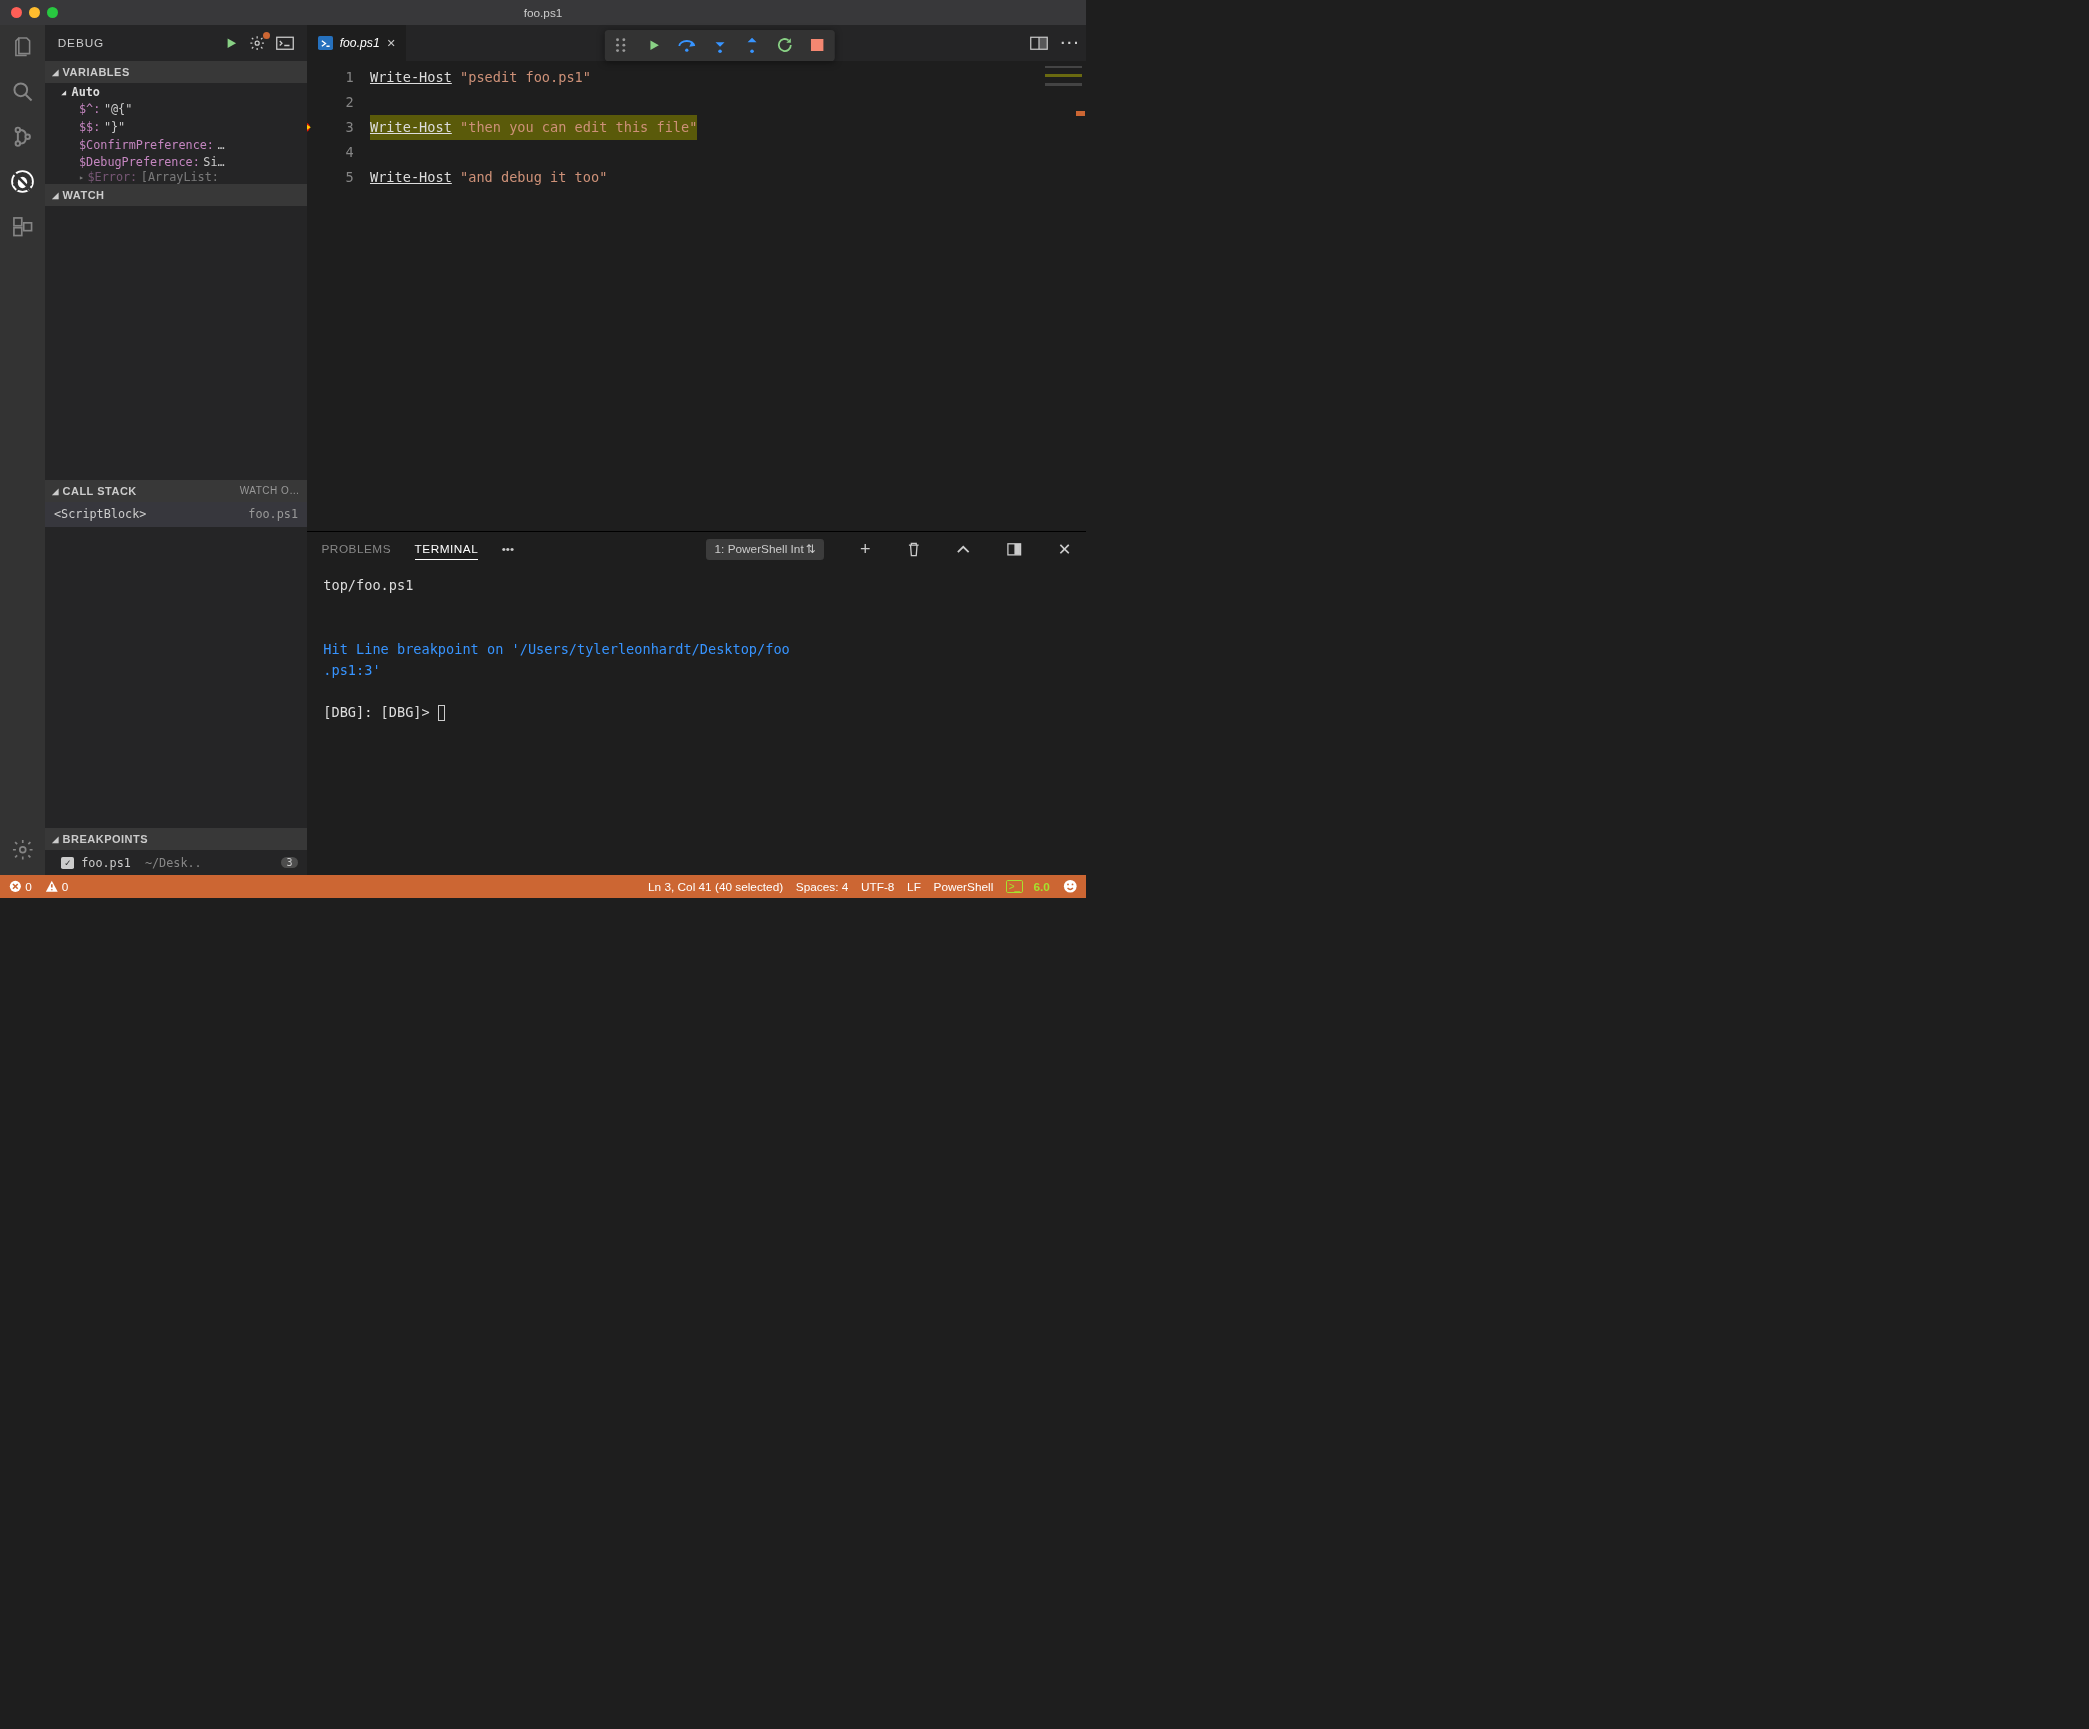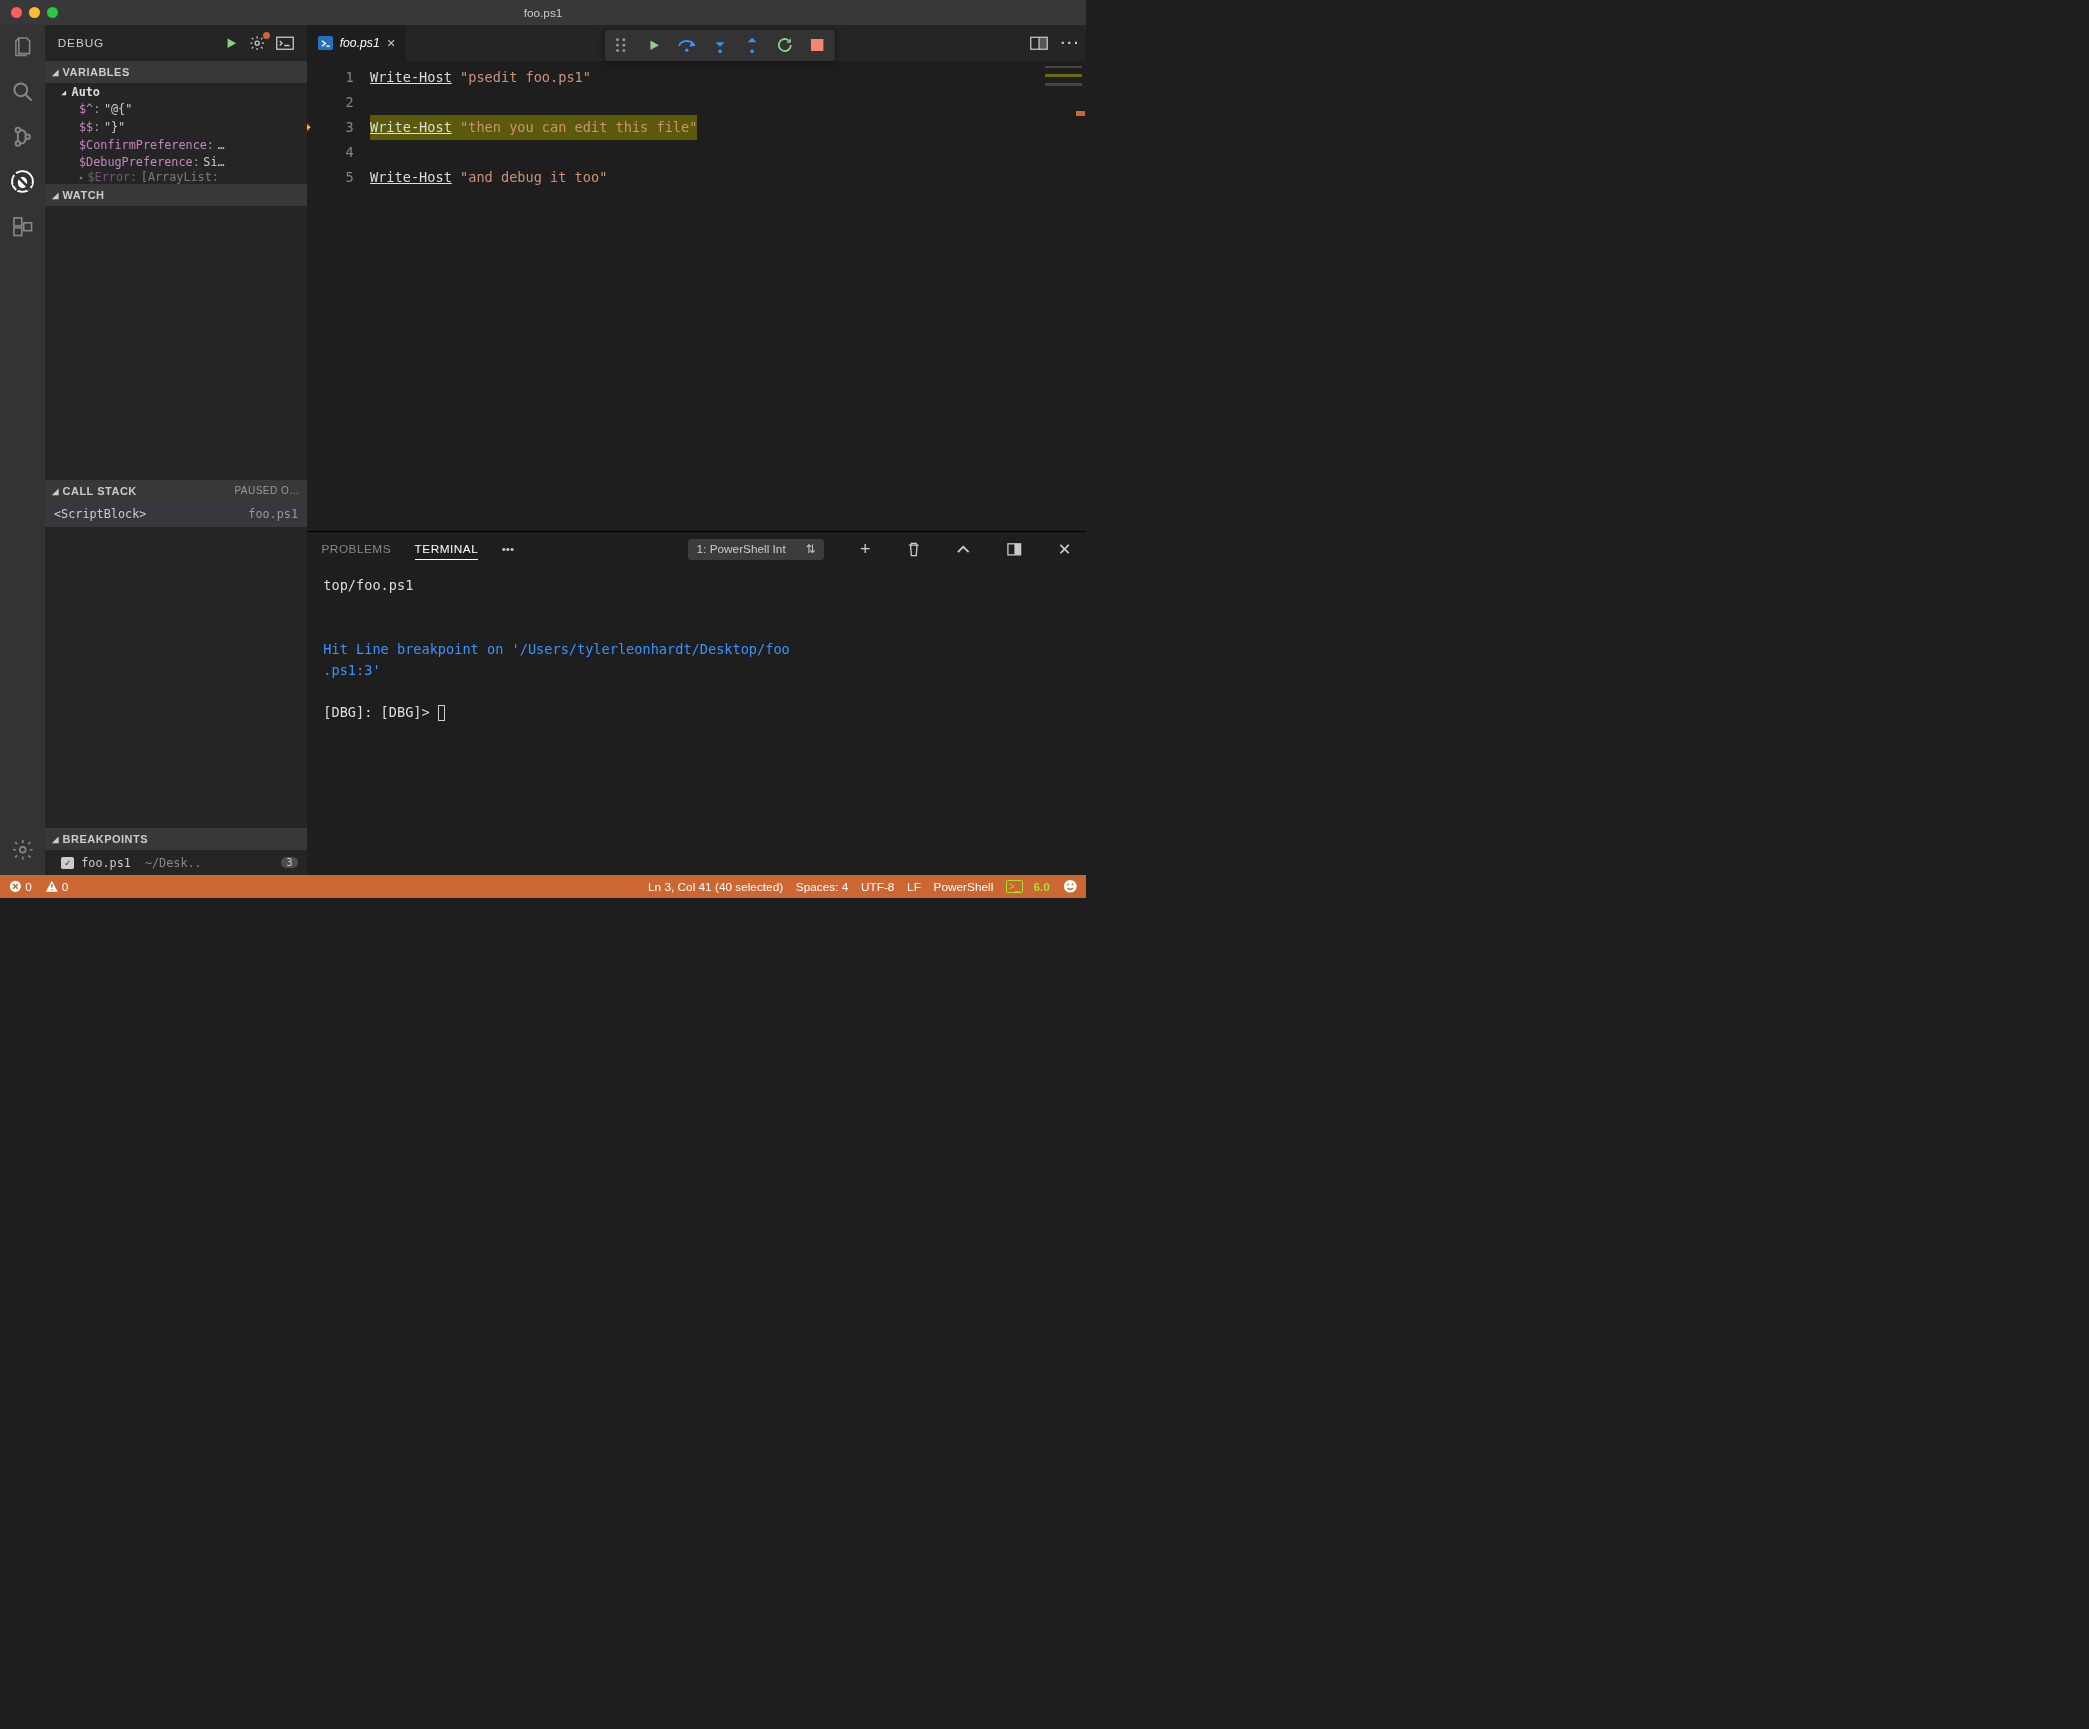"PAUSED O…" span.tail { text: PAUSED -> WATCH }
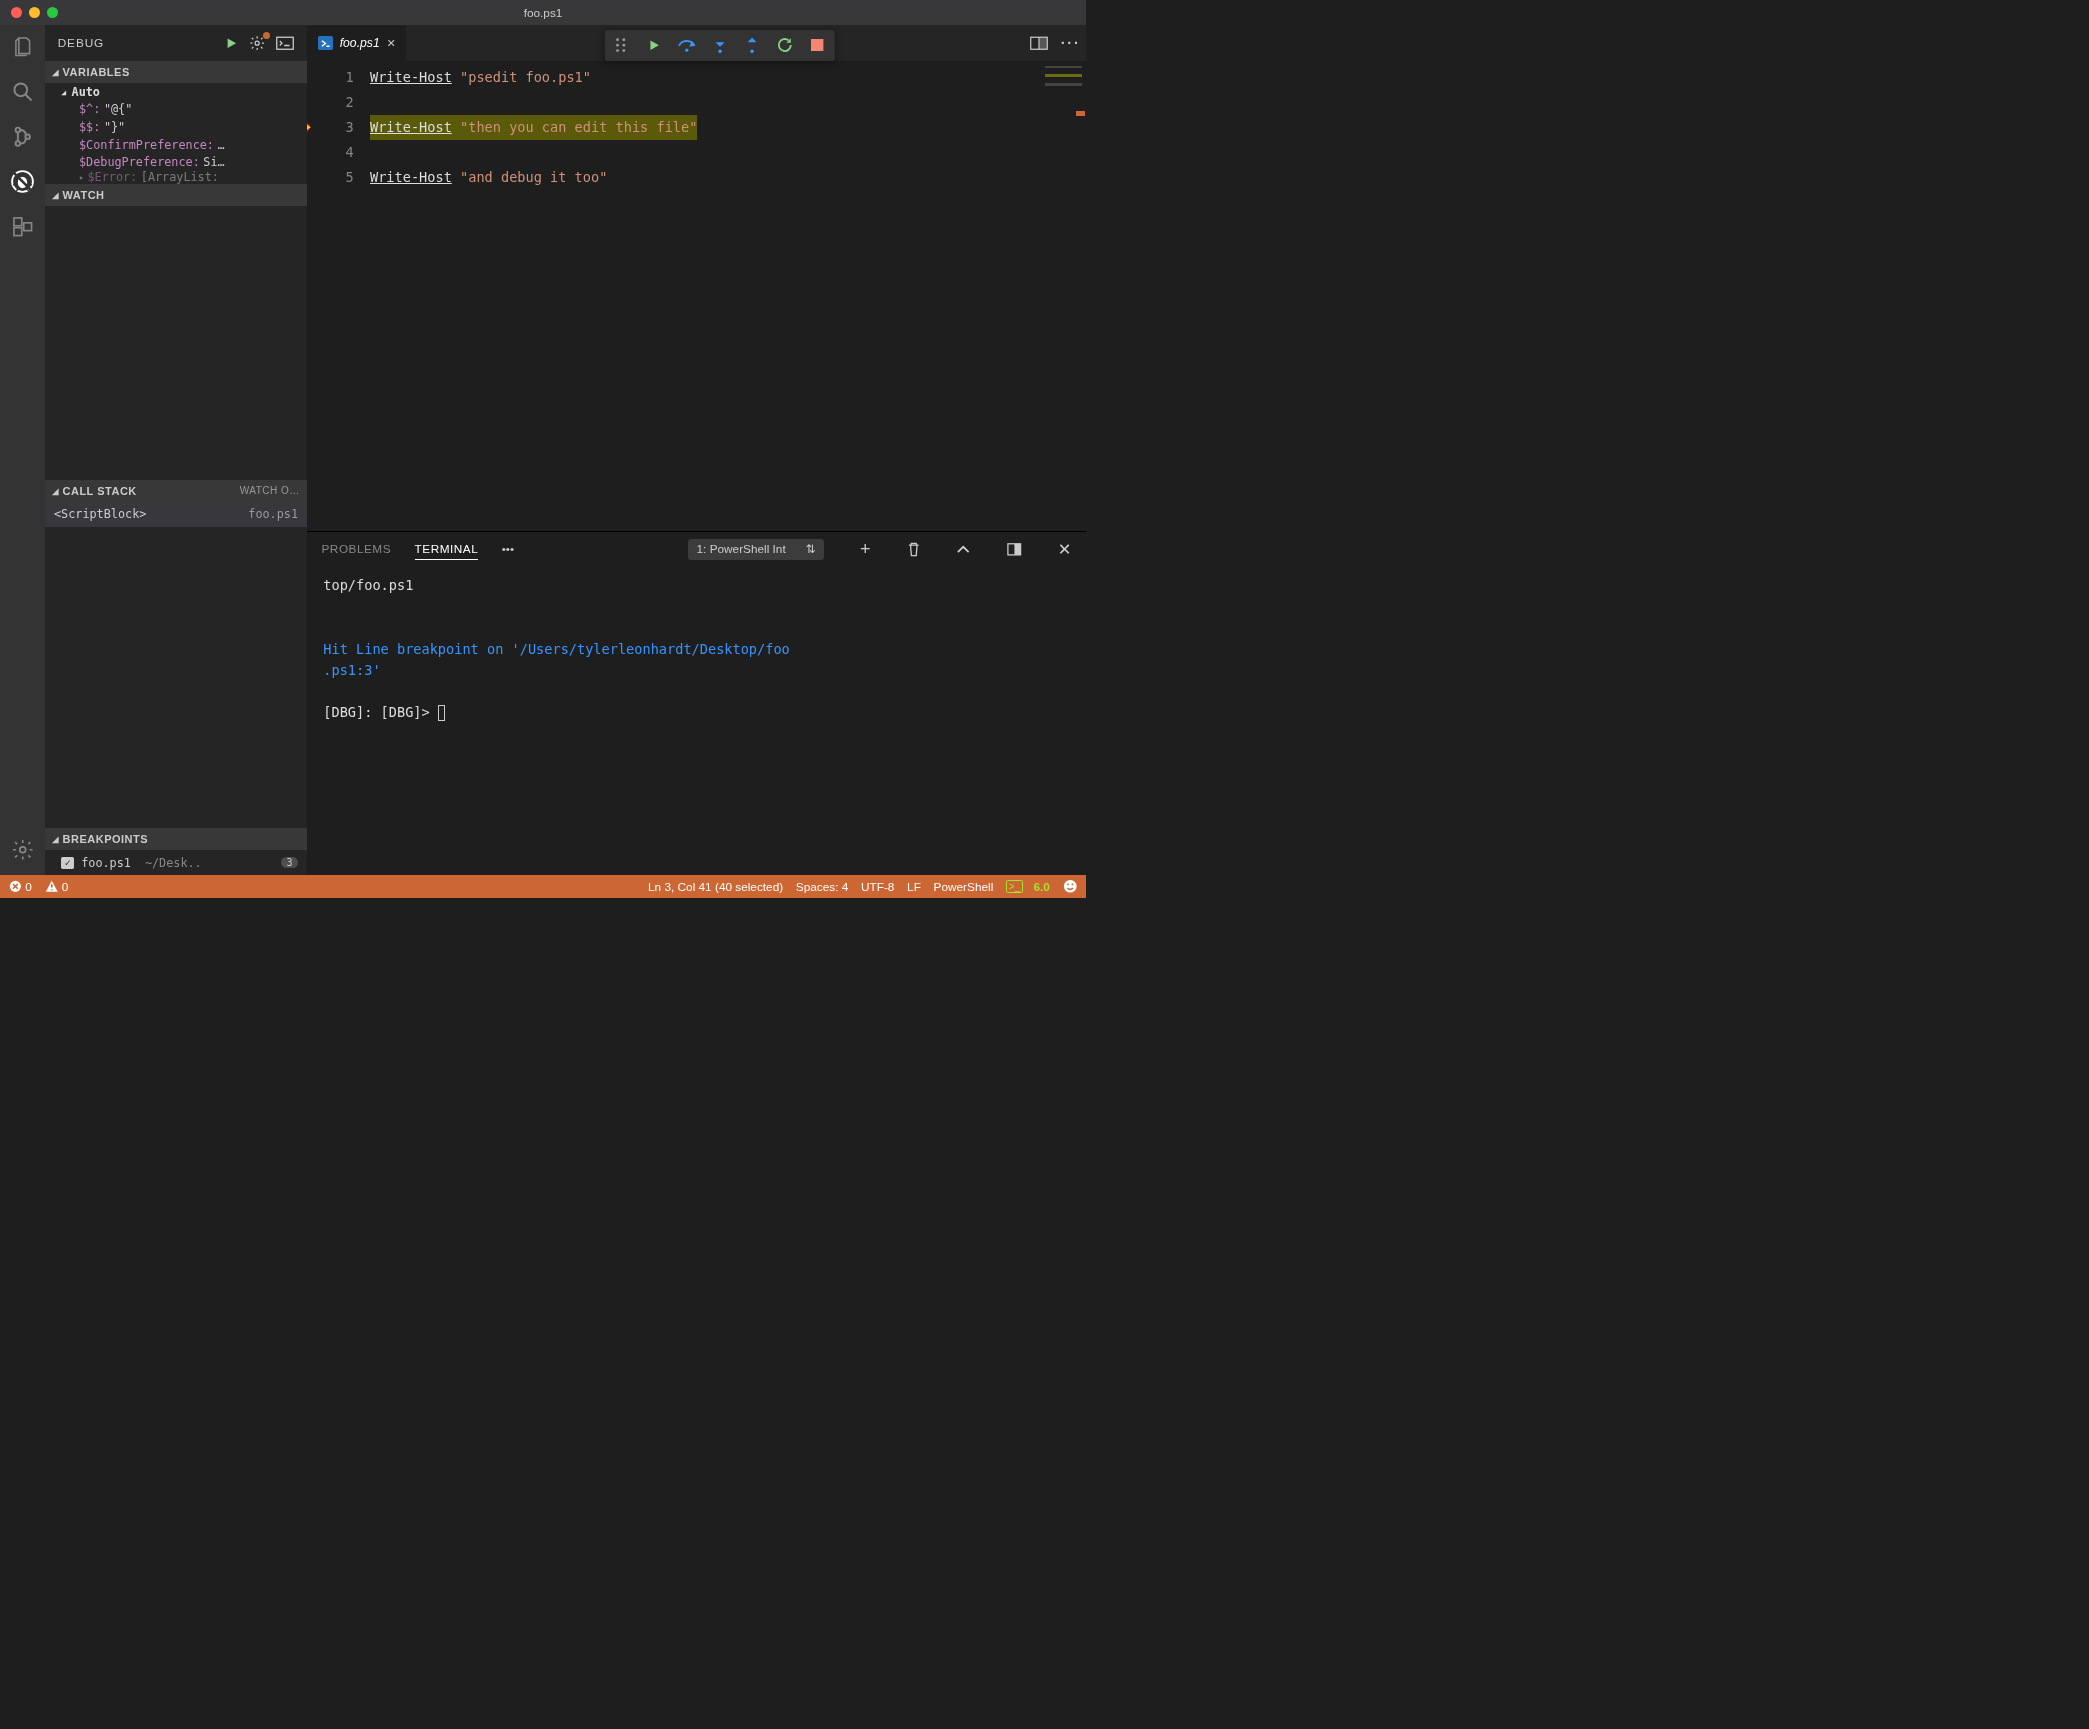"1: PowerShell Int" .term-select { gap: 20px -> 2px }
